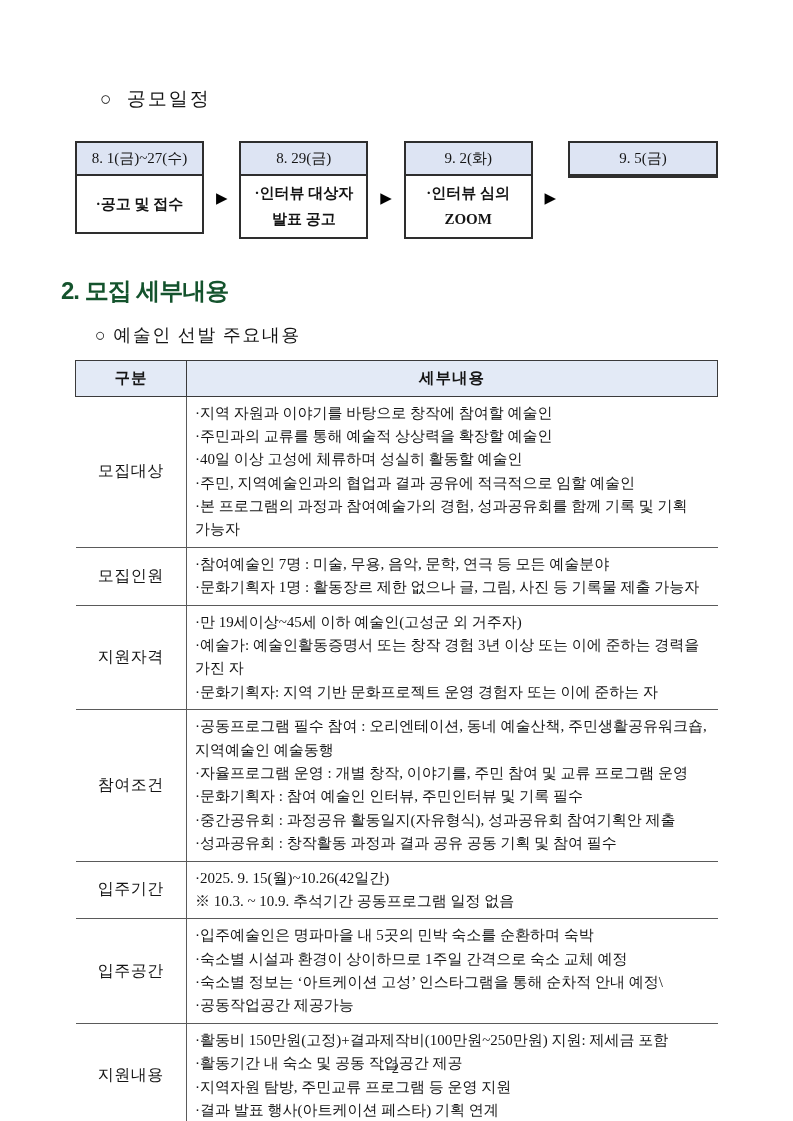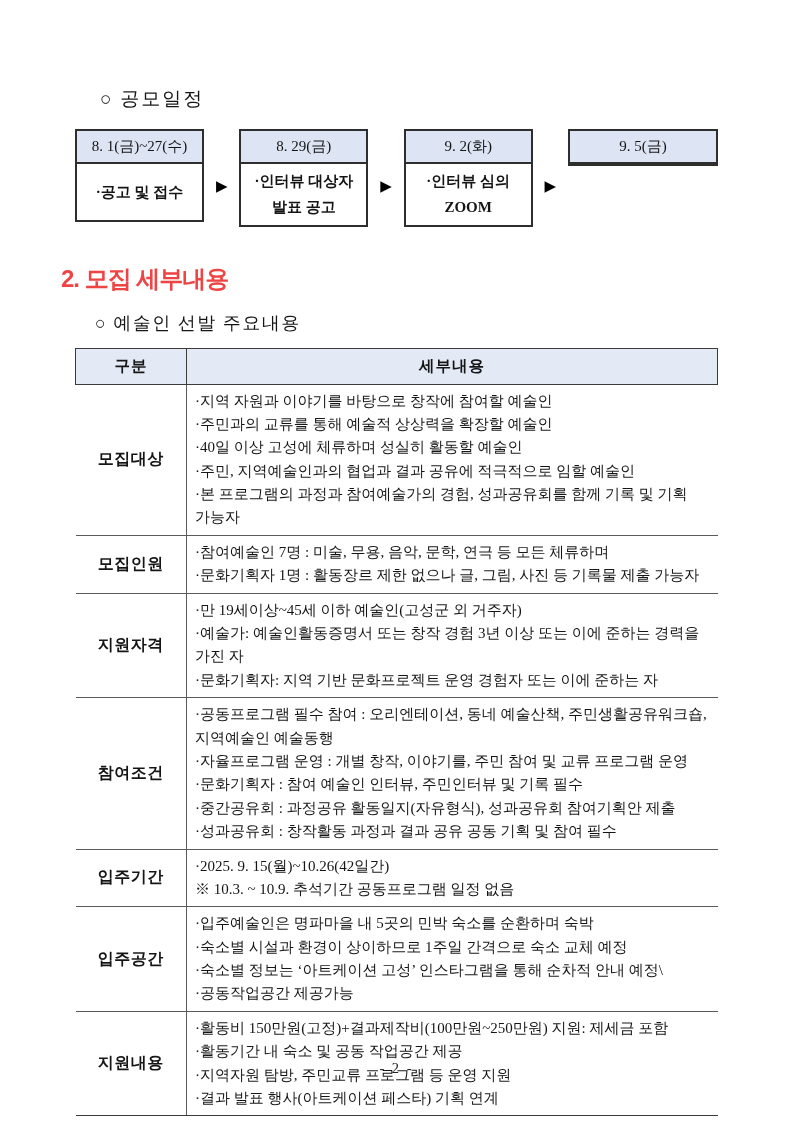"○ 공모일정" .schedule-heading { font-family: none -> Liberation Mono, monospace; margin: 0 0 17px 25px -> 0 0 29px 25px }
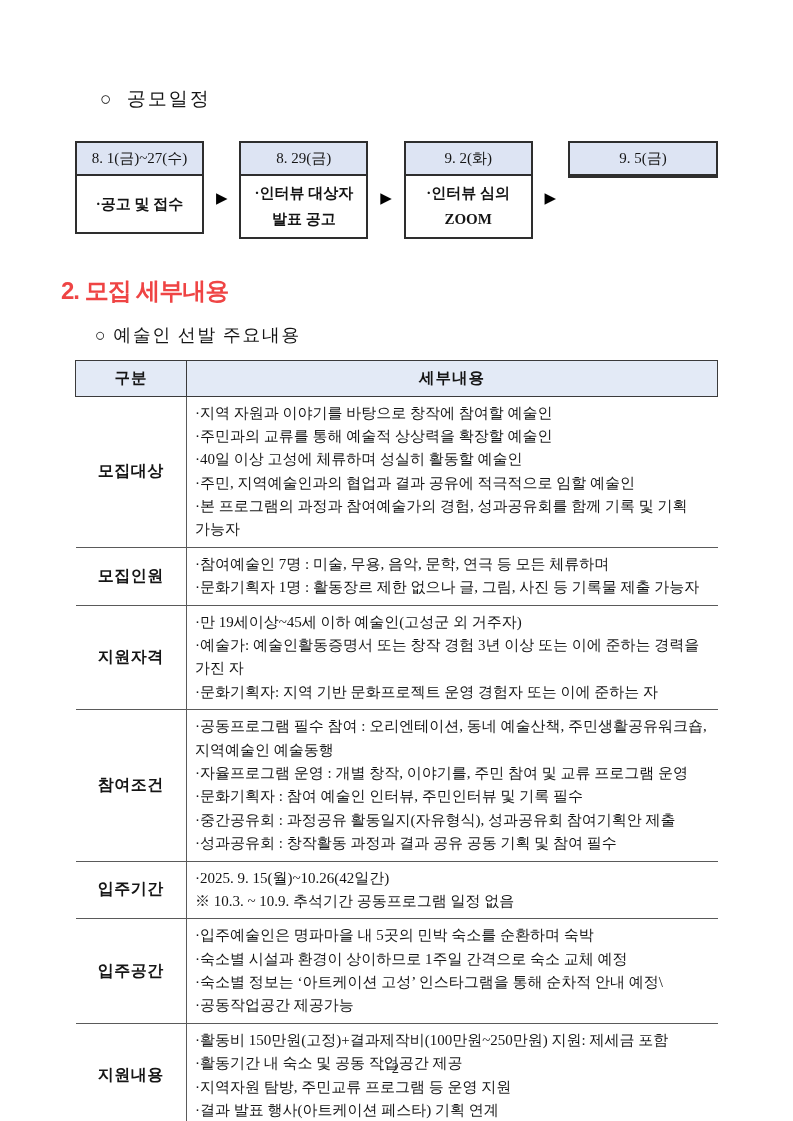"2. 모집 세부내용" .section-title { color: #ef4444 -> #14532d }
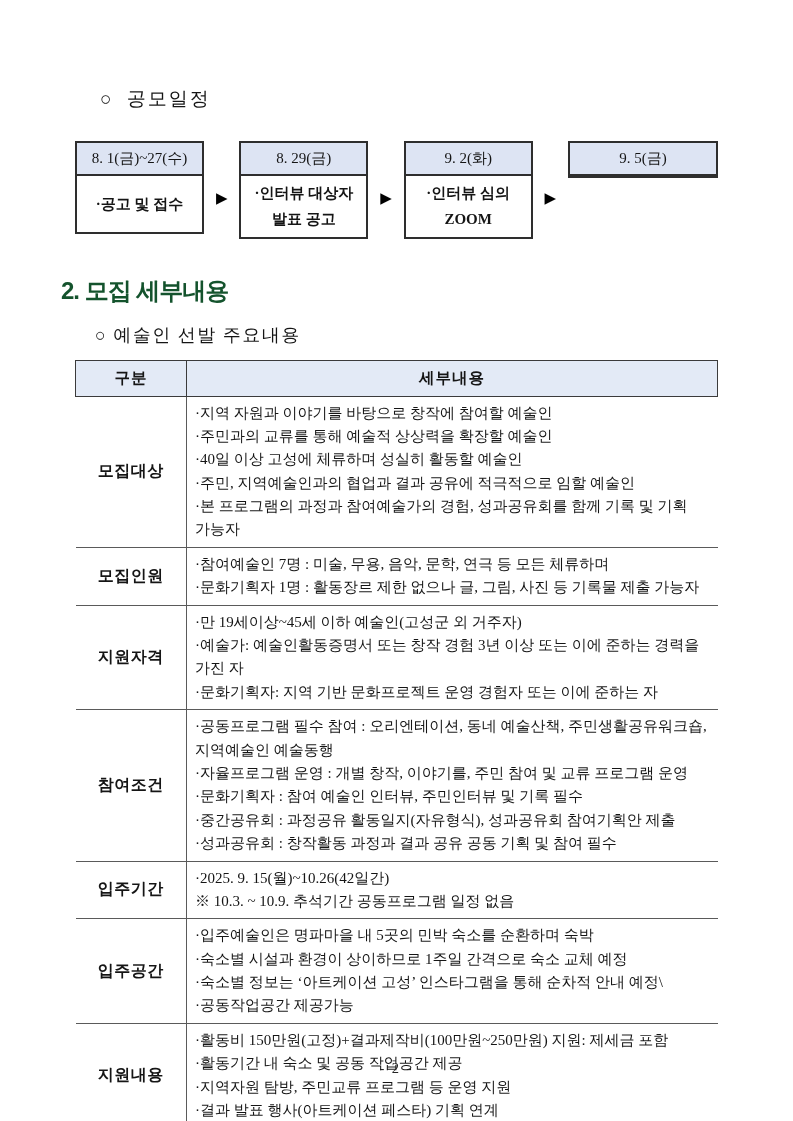"모집대상" td.label { font-weight: bold -> normal }
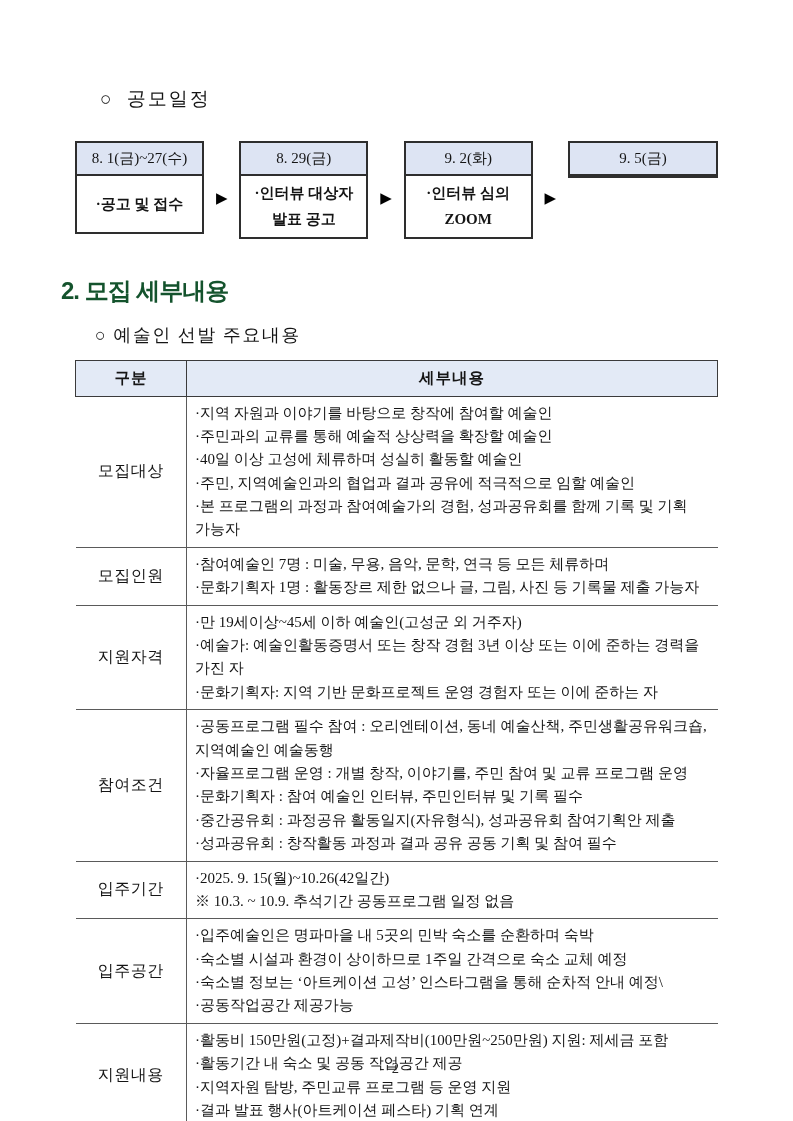"·참여예술인 7명 : 미술, 무용," div.content-line { text: 체류하며 -> 예술분야 }
